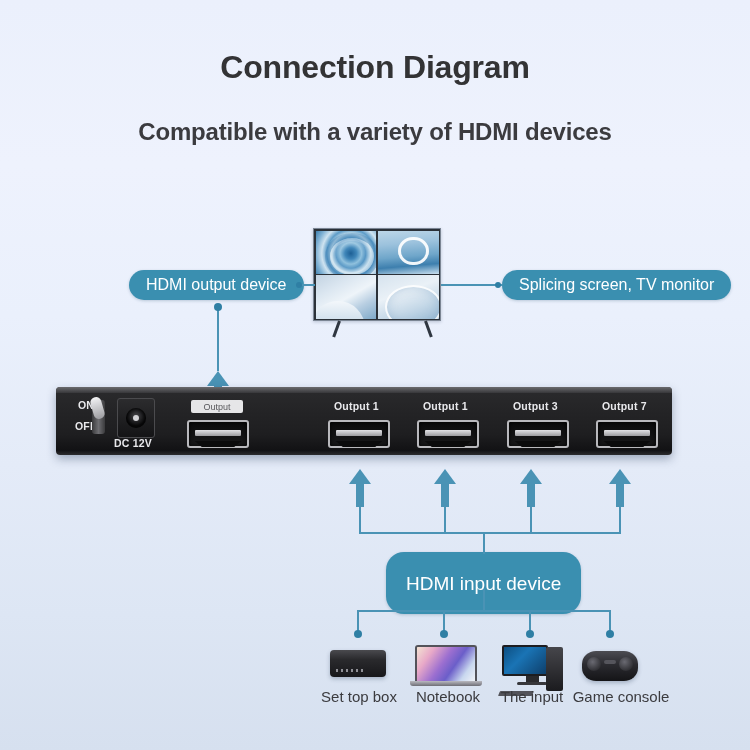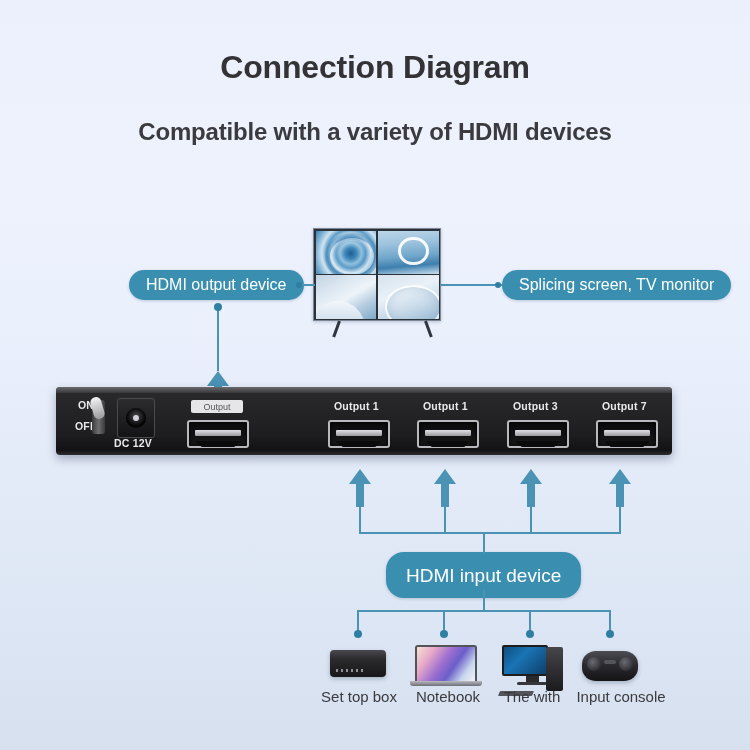"HDMI input device" #pill-hdmi-input { padding: 4px 20px -> 12px 20px }
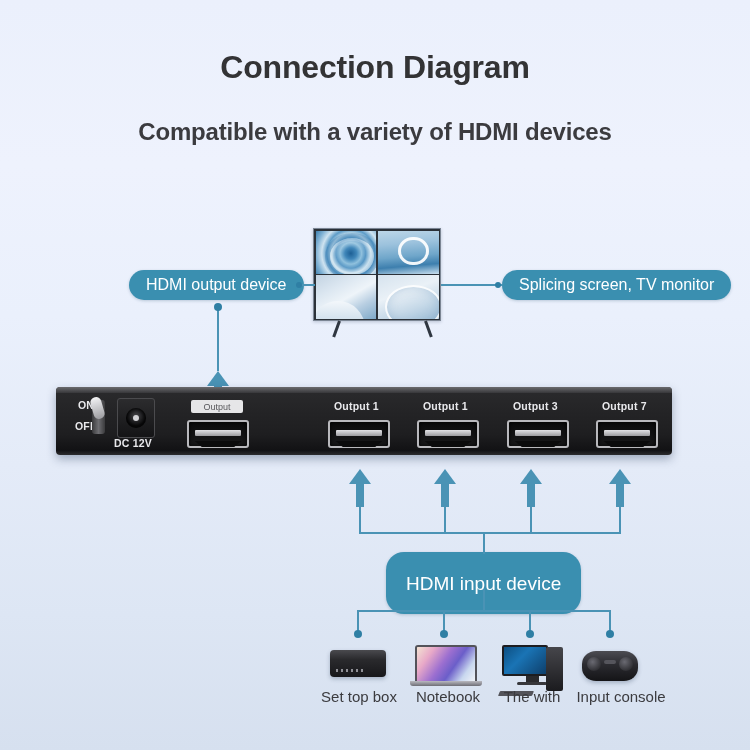"The with" div.abs { text: with -> input }
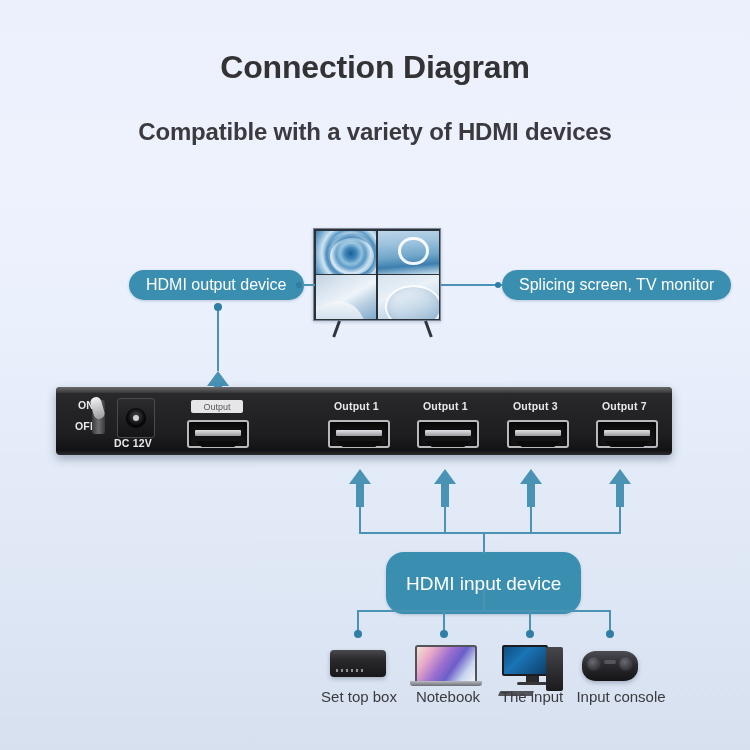"Input console" div.abs { text: Input -> Game }
